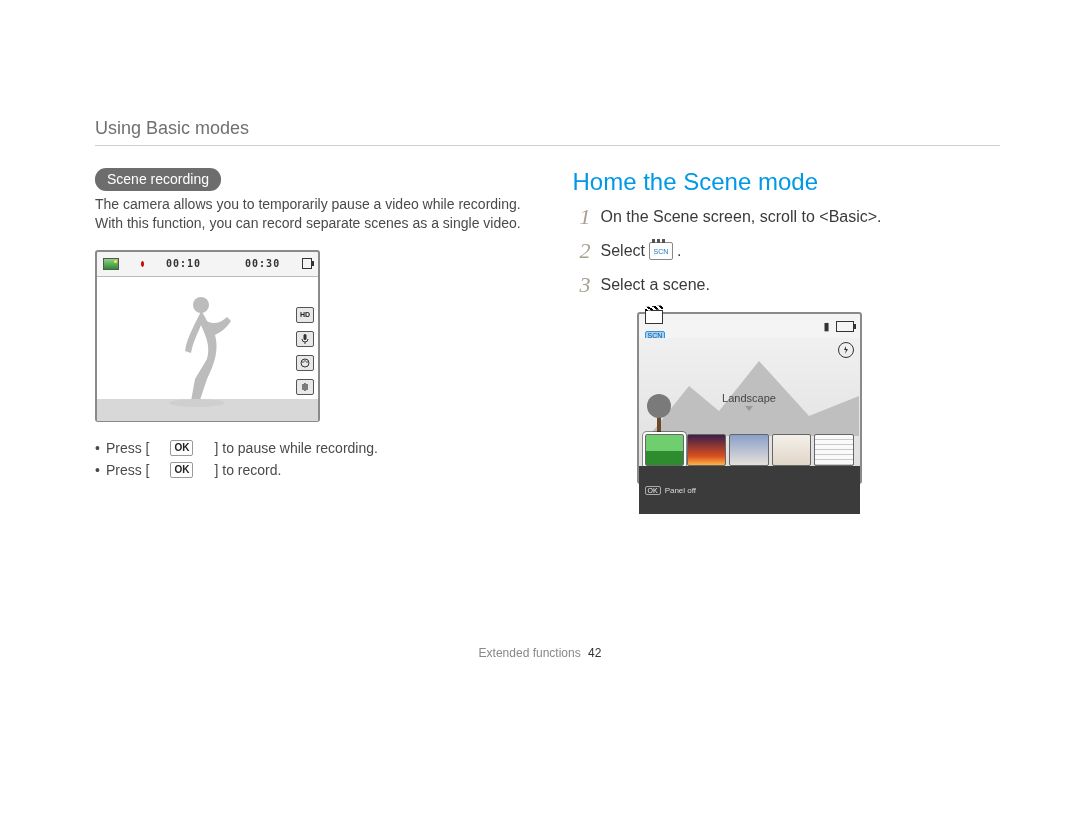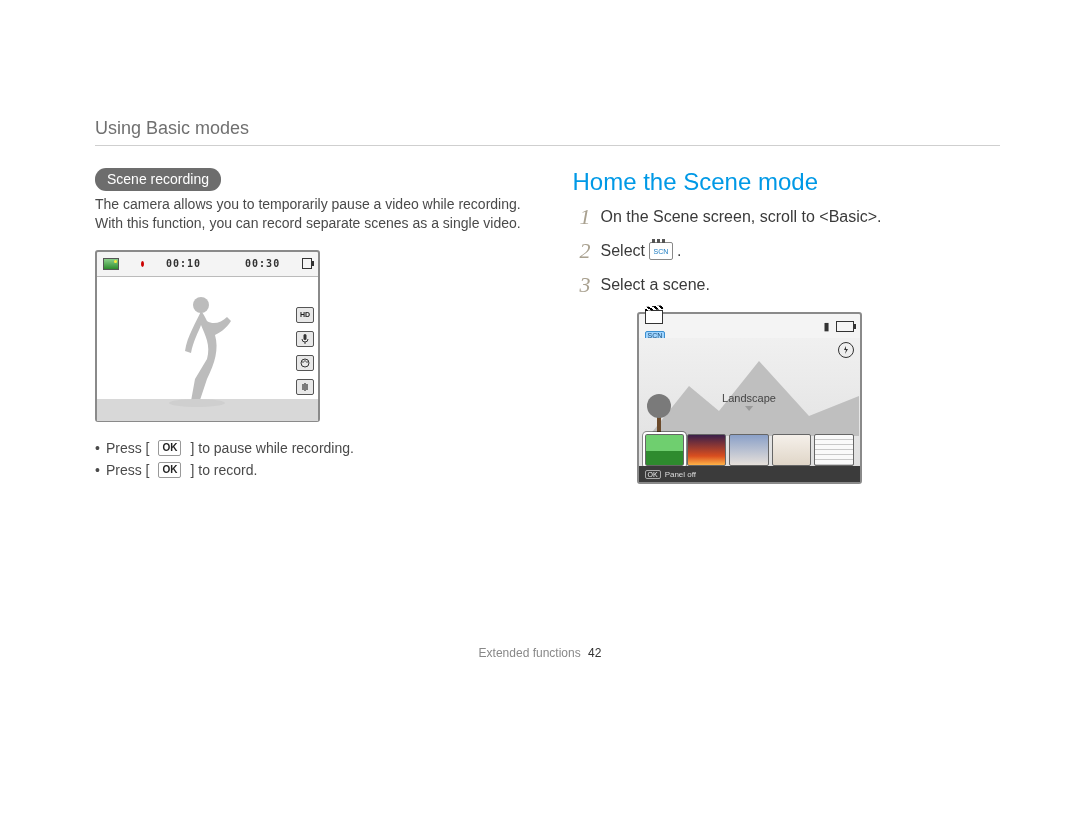"Press [" .bullets li { gap: 8px -> 20px }
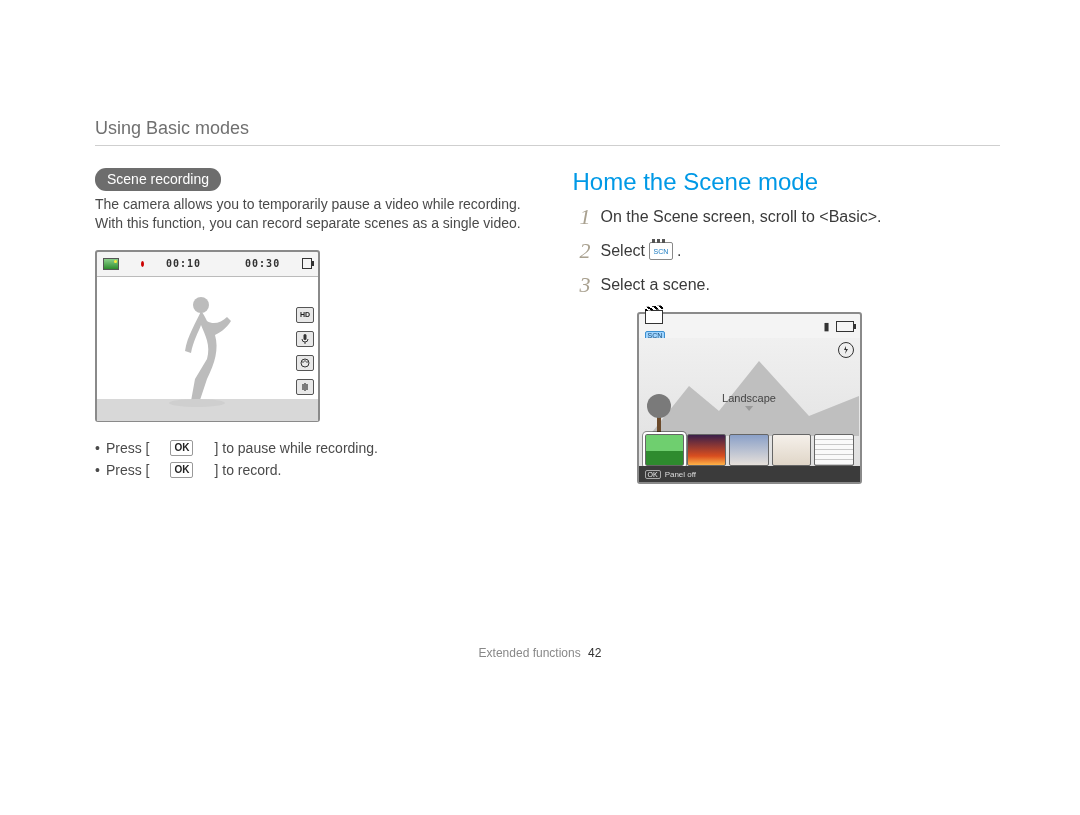"Panel off" .lcd-right-bottom { padding: 0 6px -> 16px 6px }
